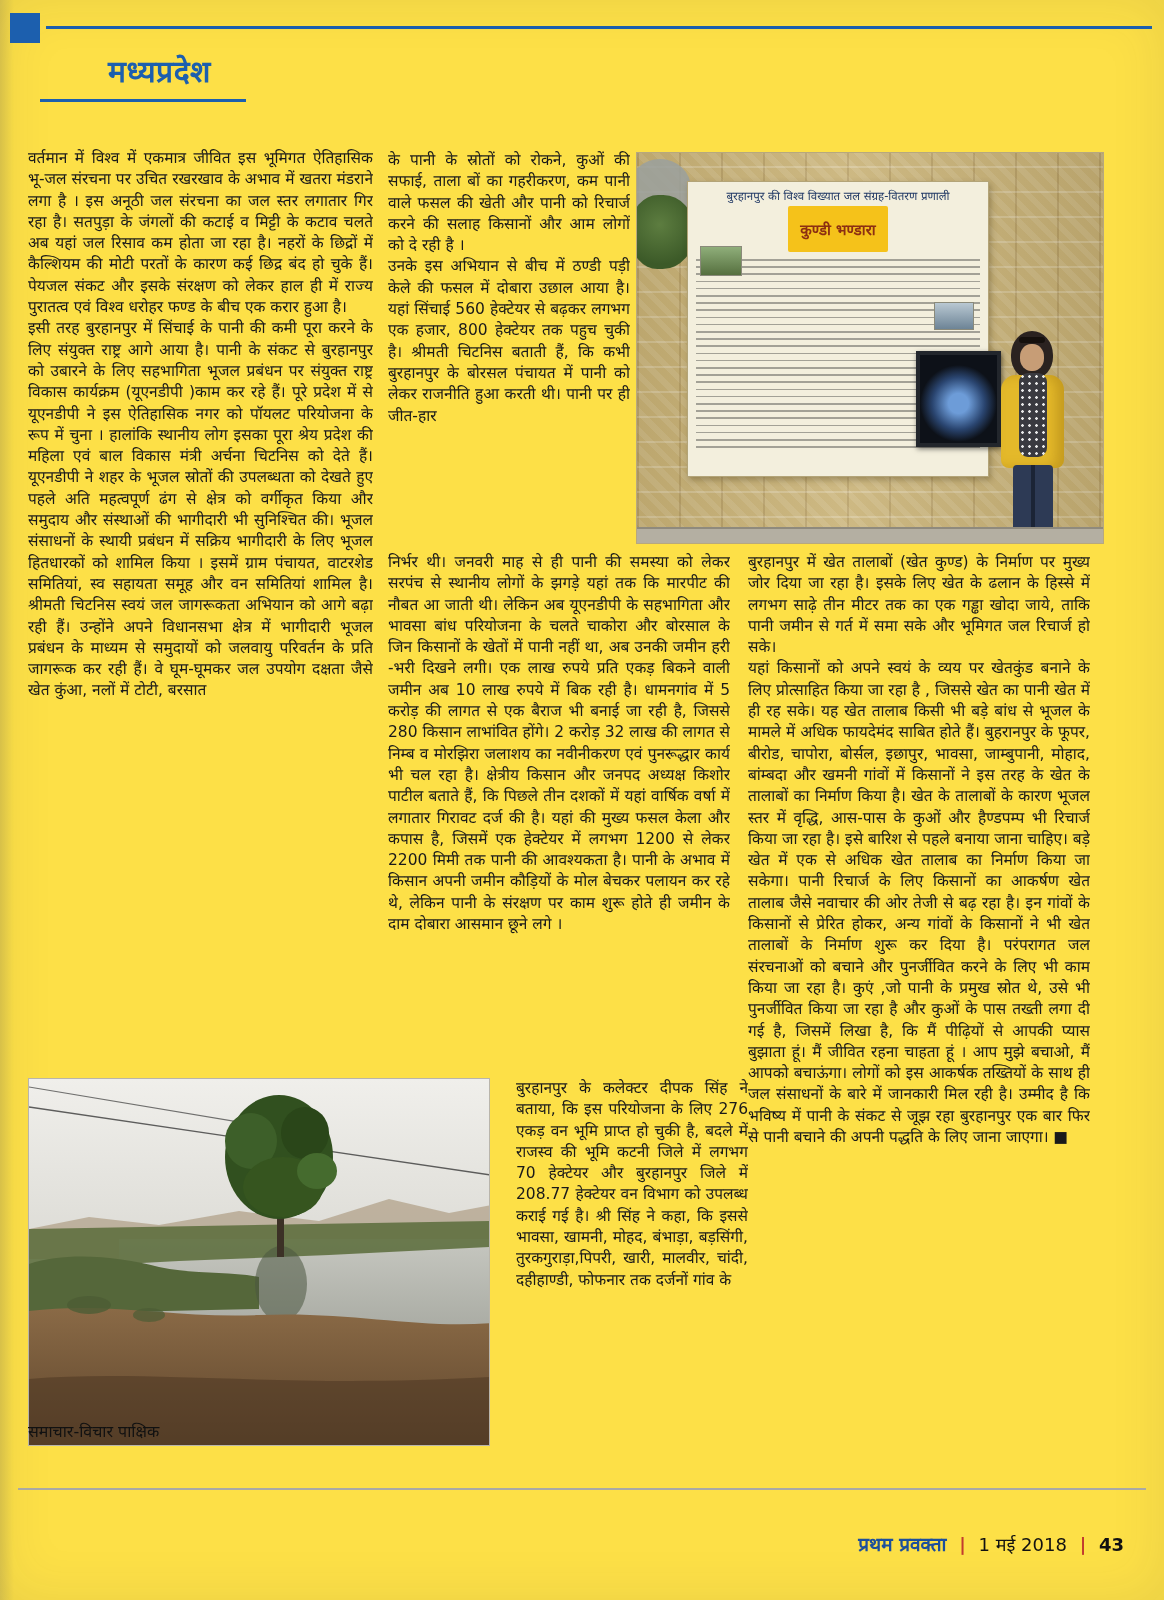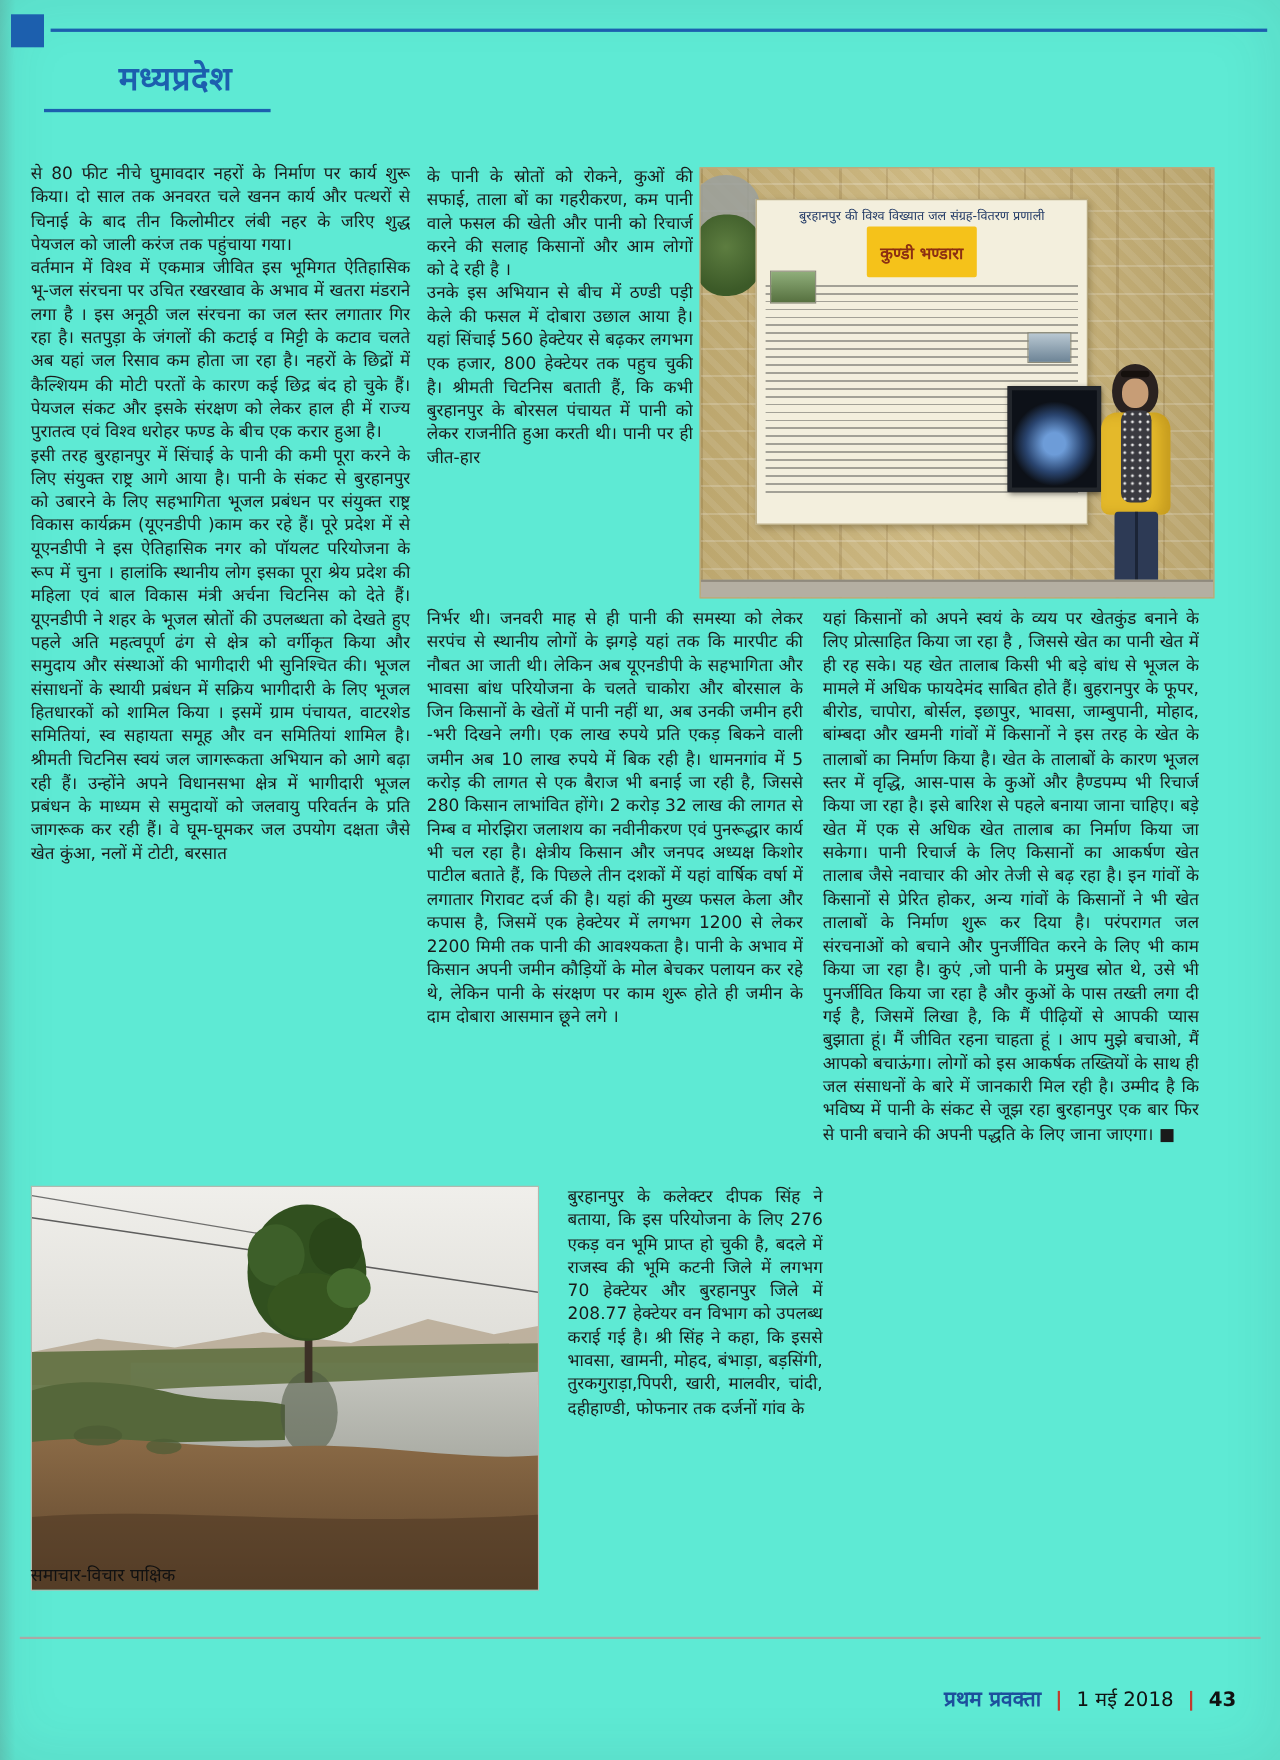"मध्यप्रदेश" .page { background: #5eead4 -> #fde047 }
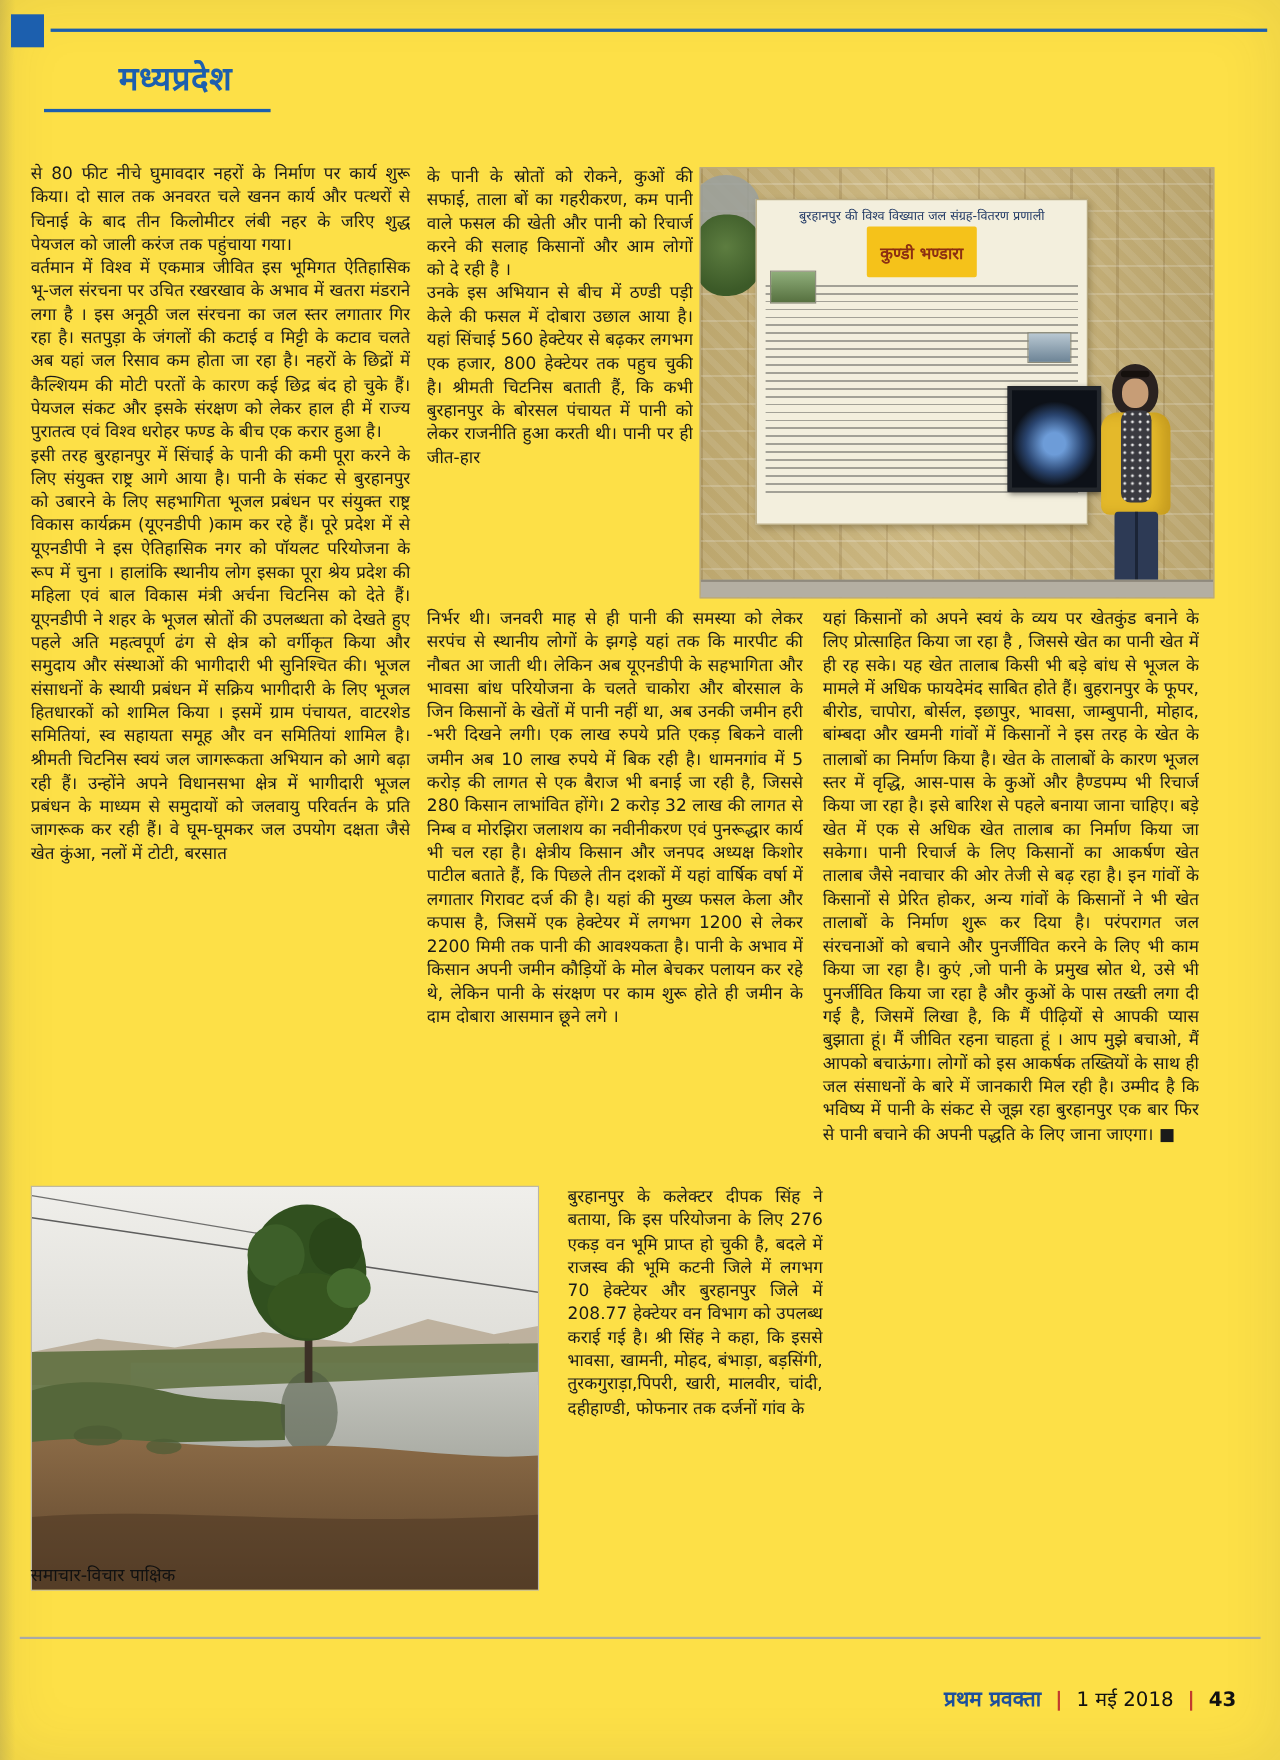"से 80 फीट नीचे घुमावदार" p { html: <p>से 80 फीट नीचे घुमावदार नहरों के निर्माण पर कार्य शुरू किया। दो साल तक अनवरत चले खनन कार्य और पत्थरों से चिनाई के बाद तीन किलोमीटर लंबी नहर के जरिए शुद्ध पेयजल को जाली करंज तक पहुंचाया गया।</p> -> none }
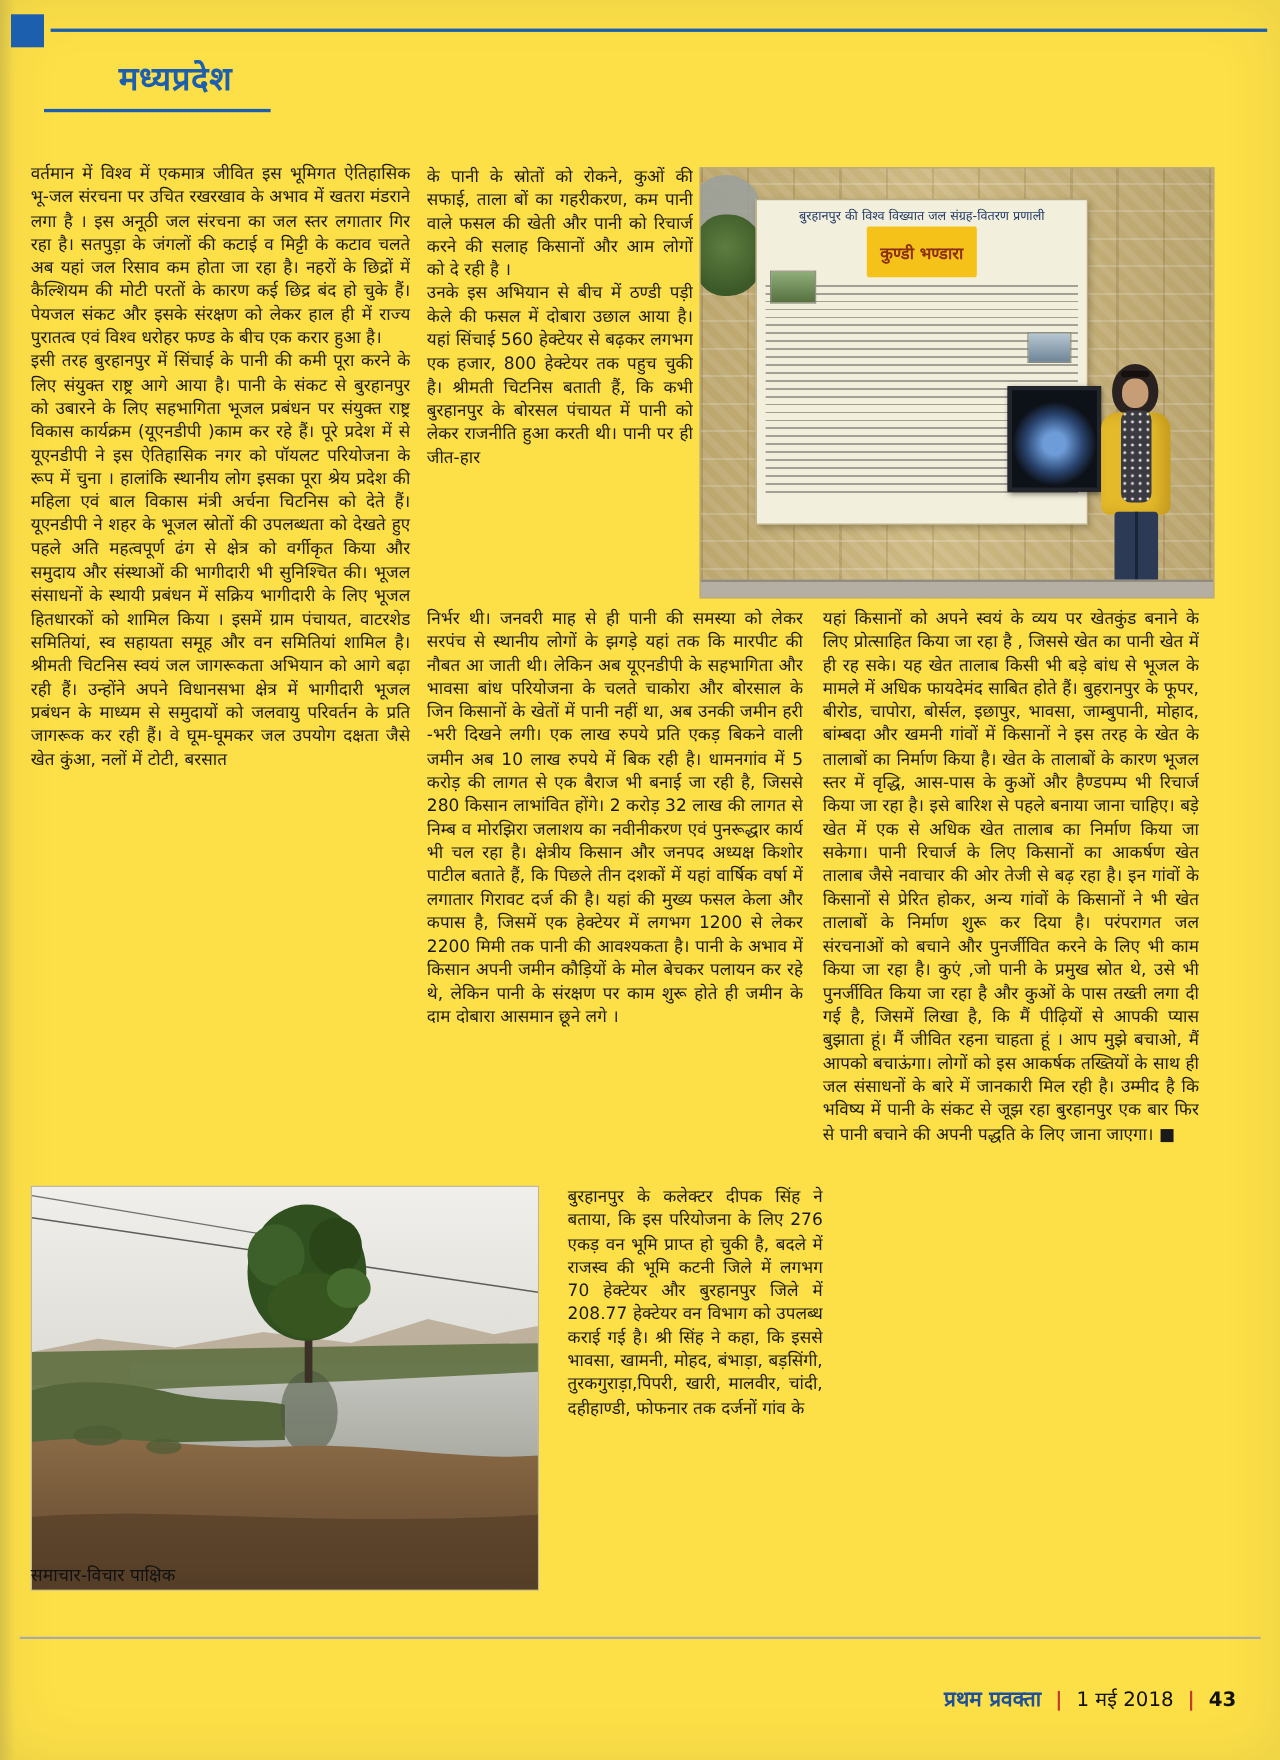"बुरहानपुर में खेत तालाबों (खेत" p { html: none -> <p>बुरहानपुर में खेत तालाबों (खेत कुण्ड) के निर्माण पर मुख्य जोर दिया जा रहा है। इसके लिए खेत के ढलान के हिस्से में लगभग साढ़े तीन मीटर तक का एक गड्ढा खोदा जाये, ताकि पानी जमीन से गर्त में समा सके और भूमिगत जल रिचार्ज हो सके।</p> }
